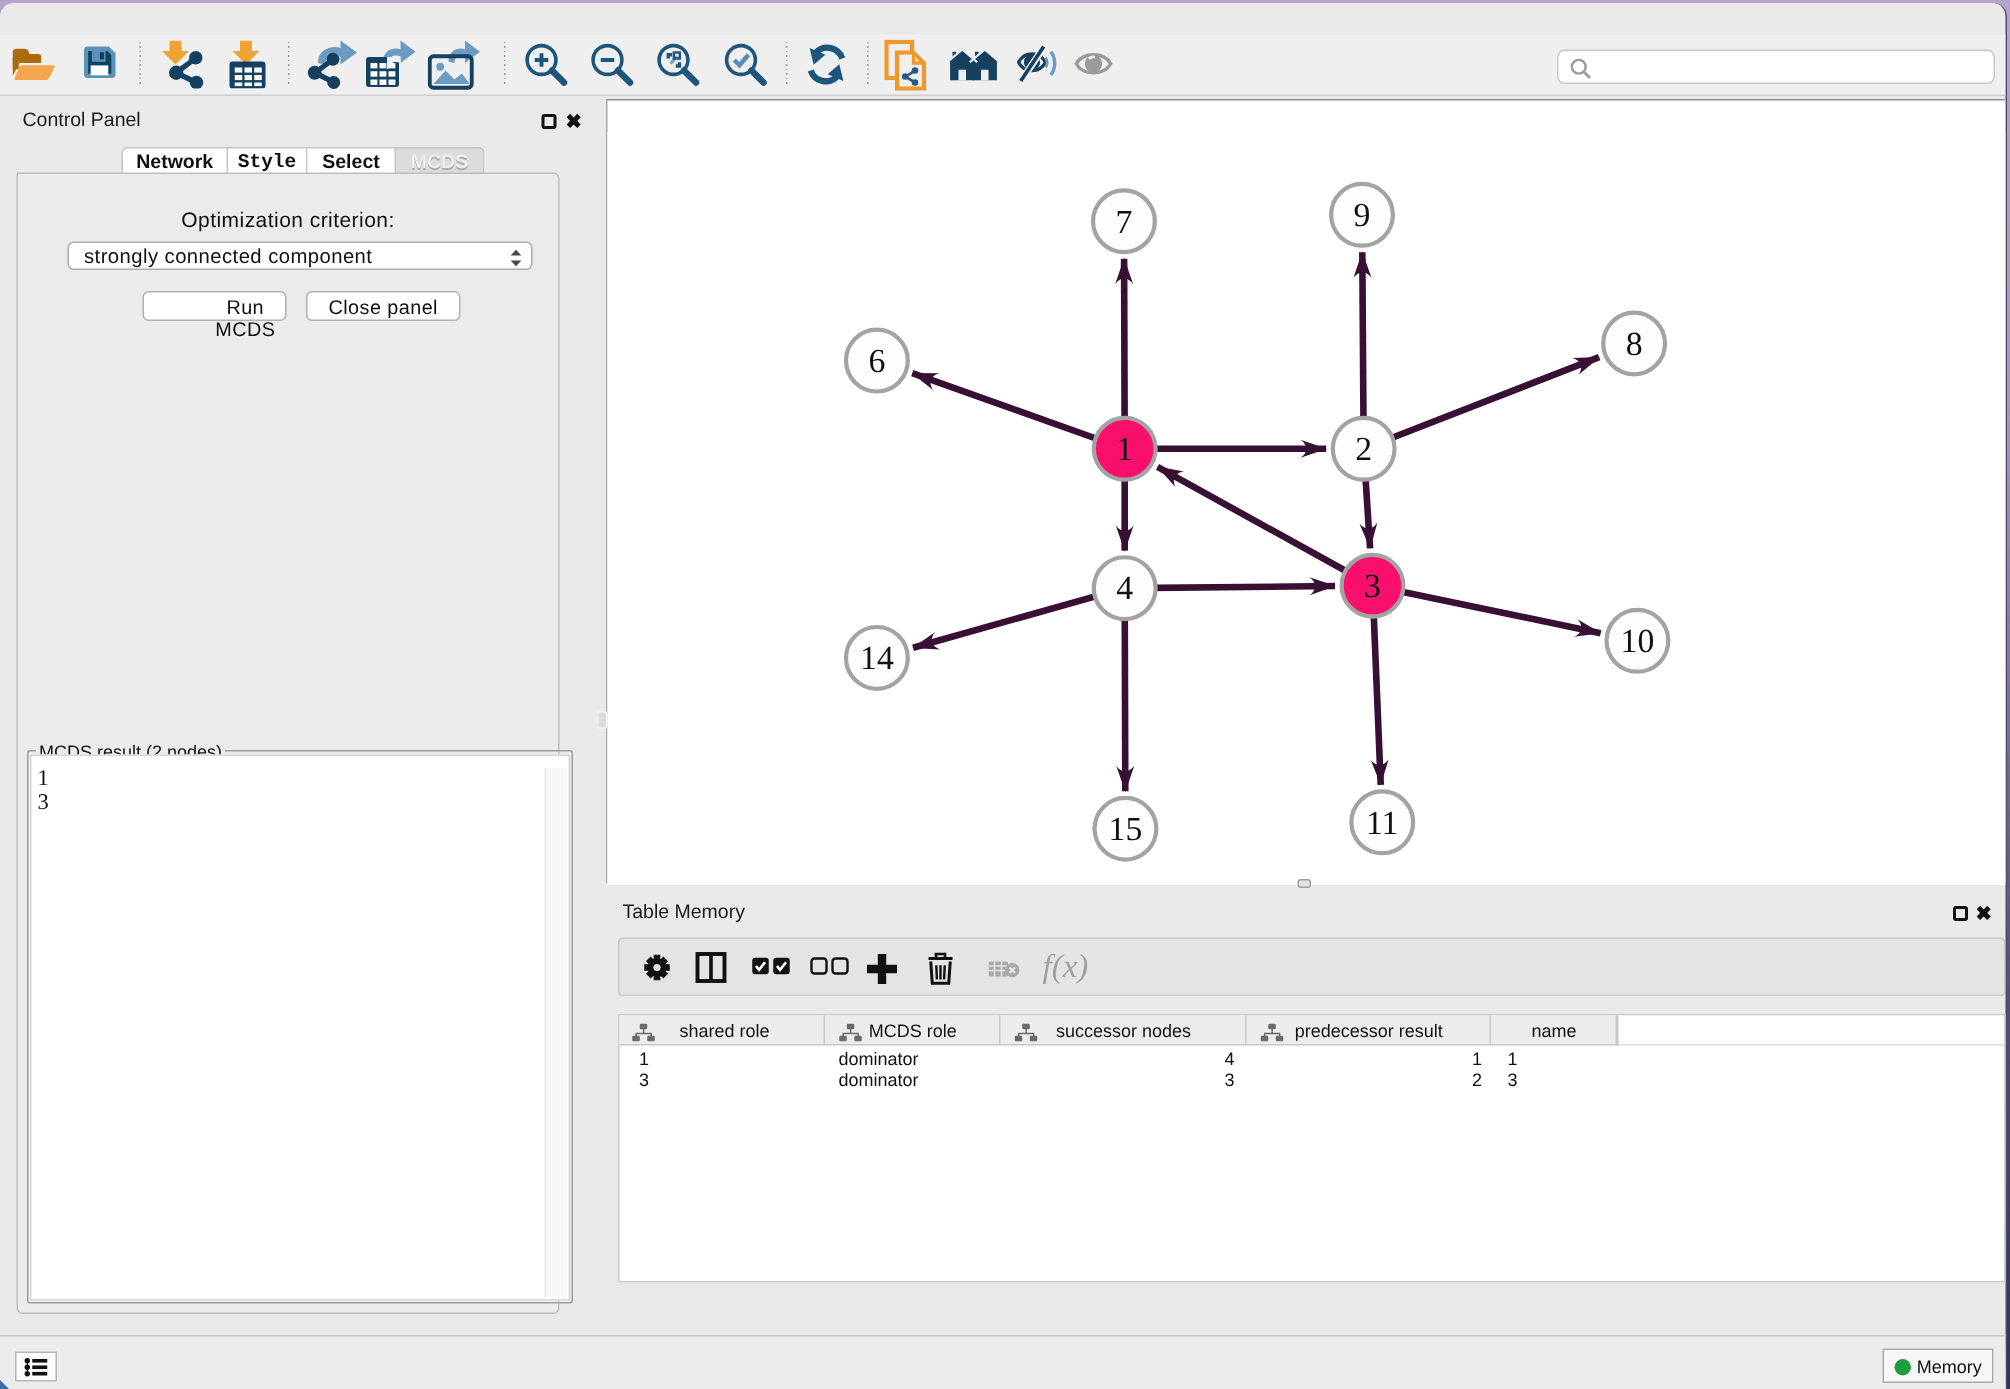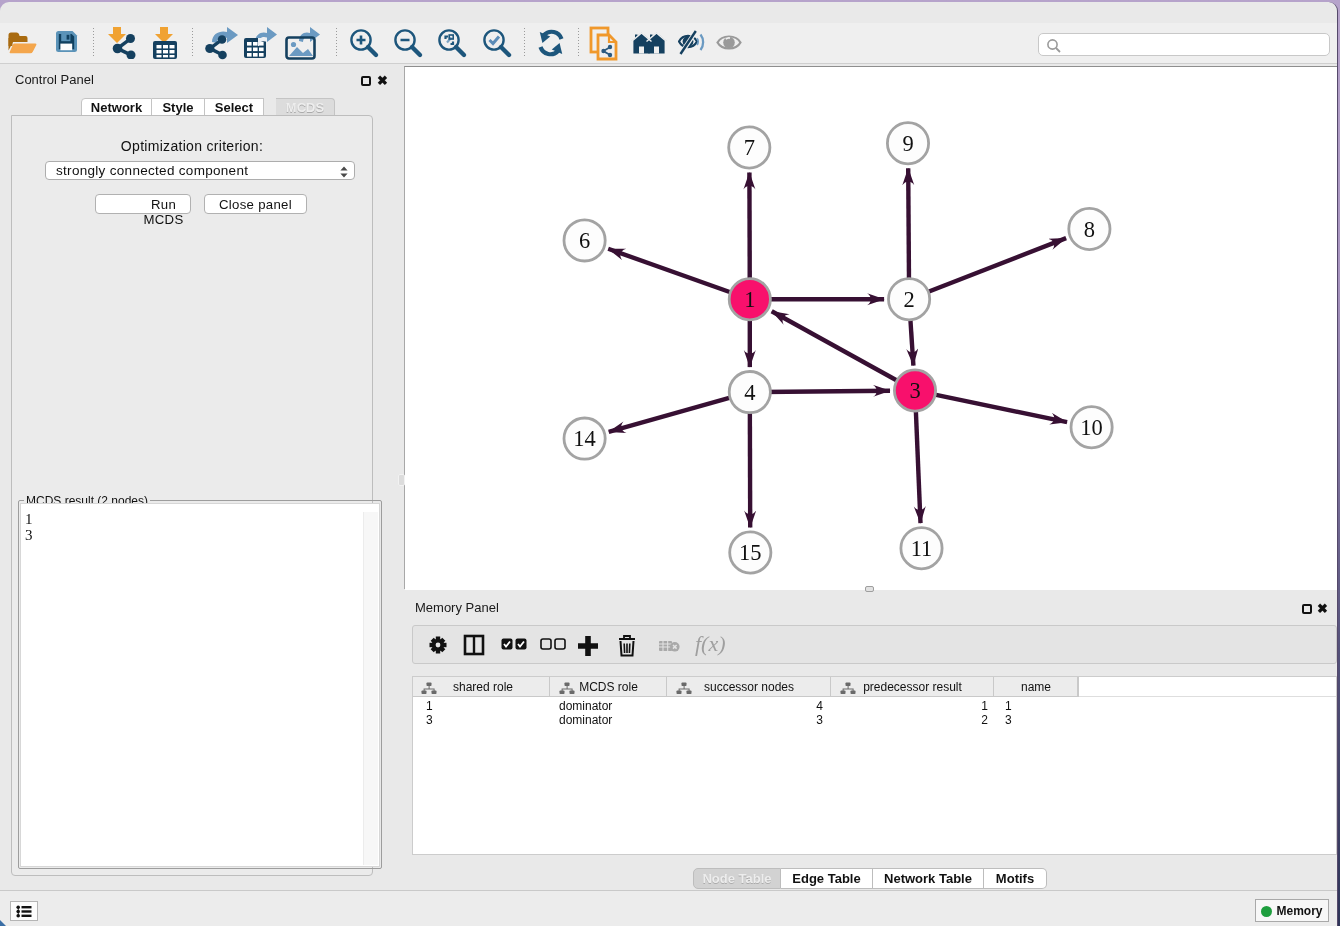"Style" div.tab { font-family: none -> Liberation Mono, monospace }
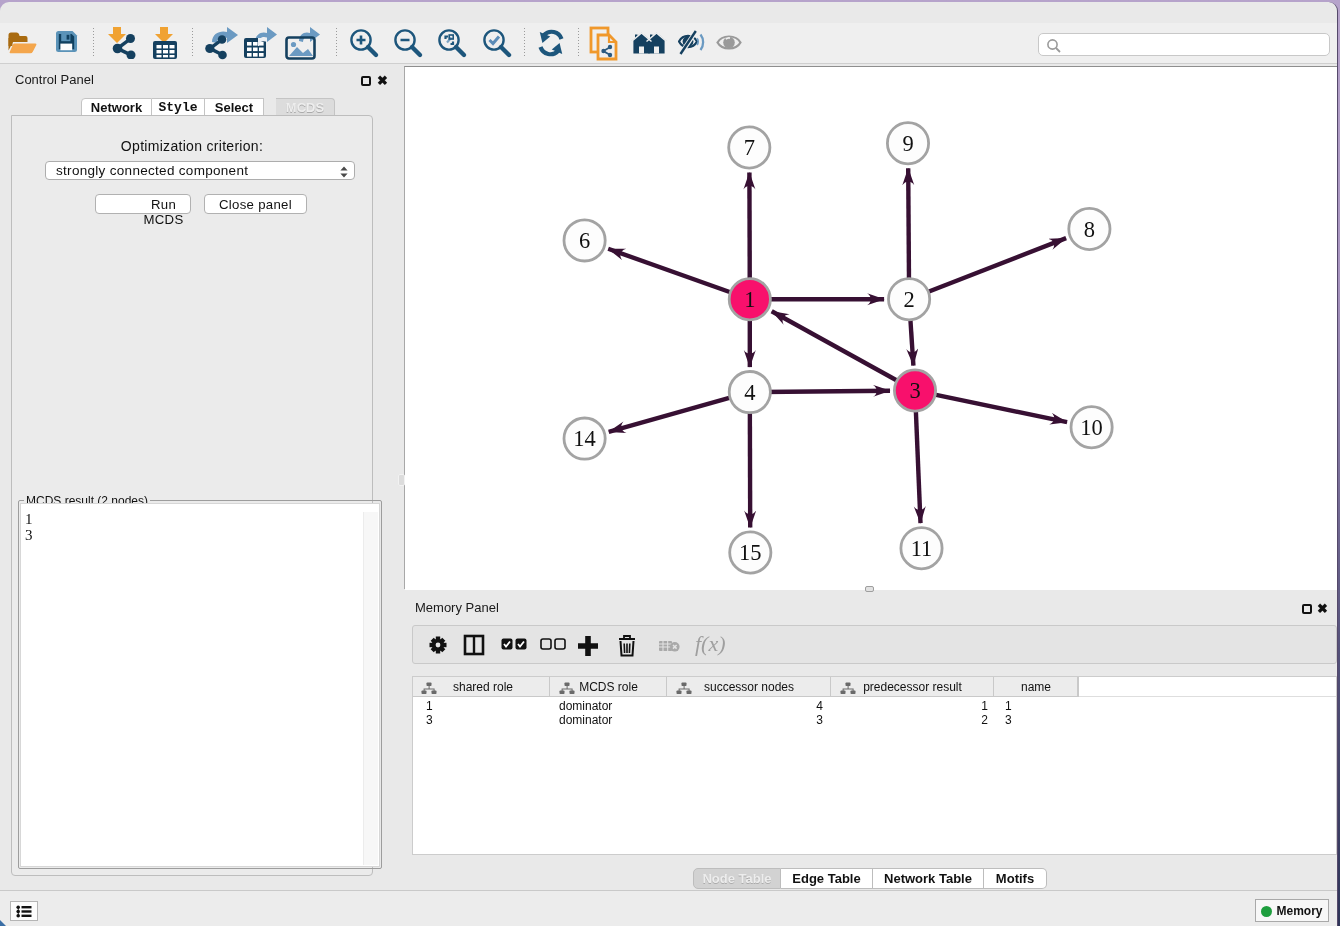"MCDS" .tab.last { margin-left: 12px -> none }
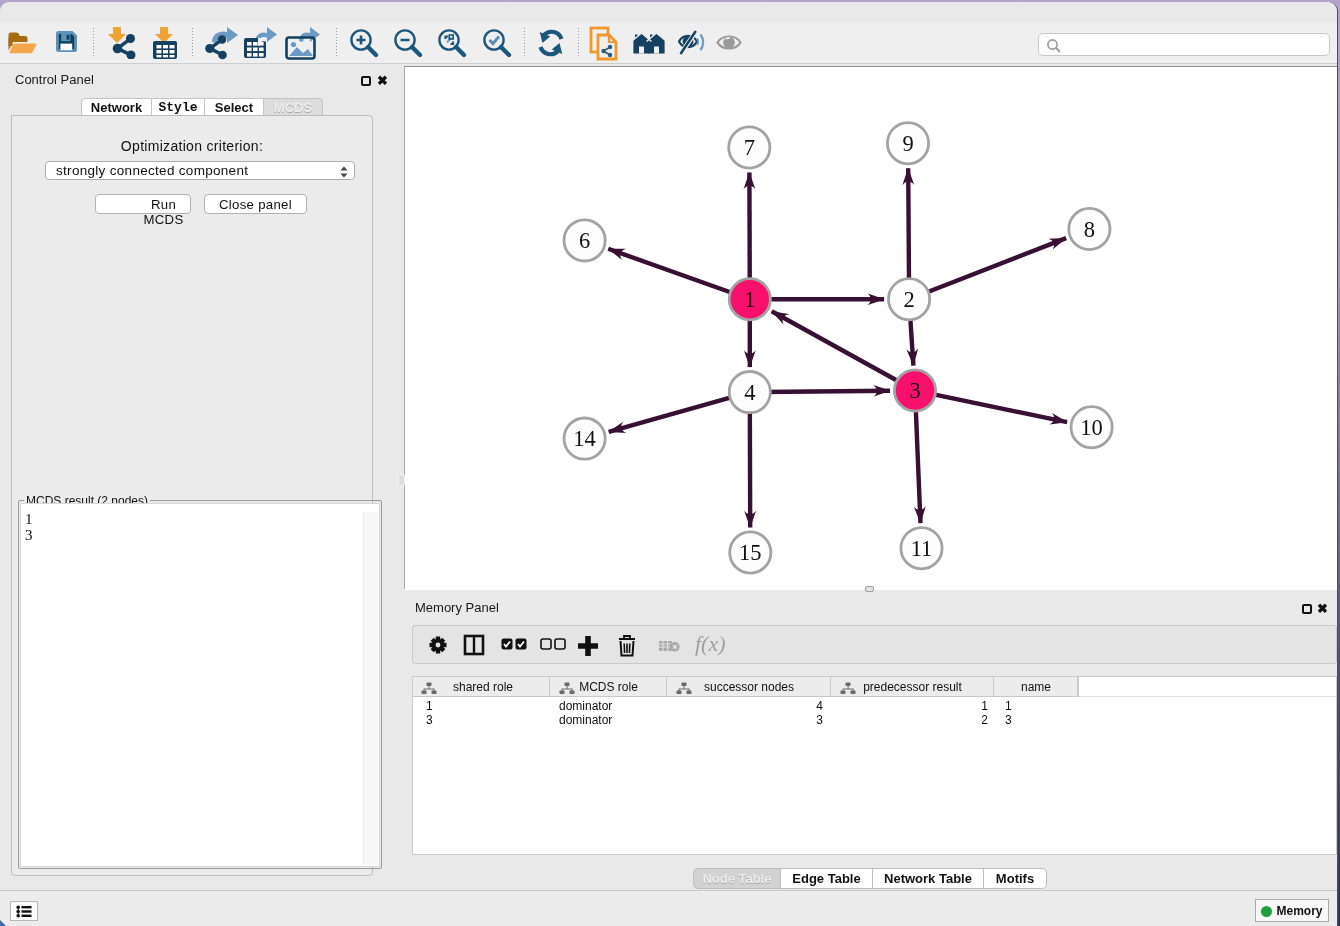"Memory Panel" div { text: Memory Panel -> Table Memory }
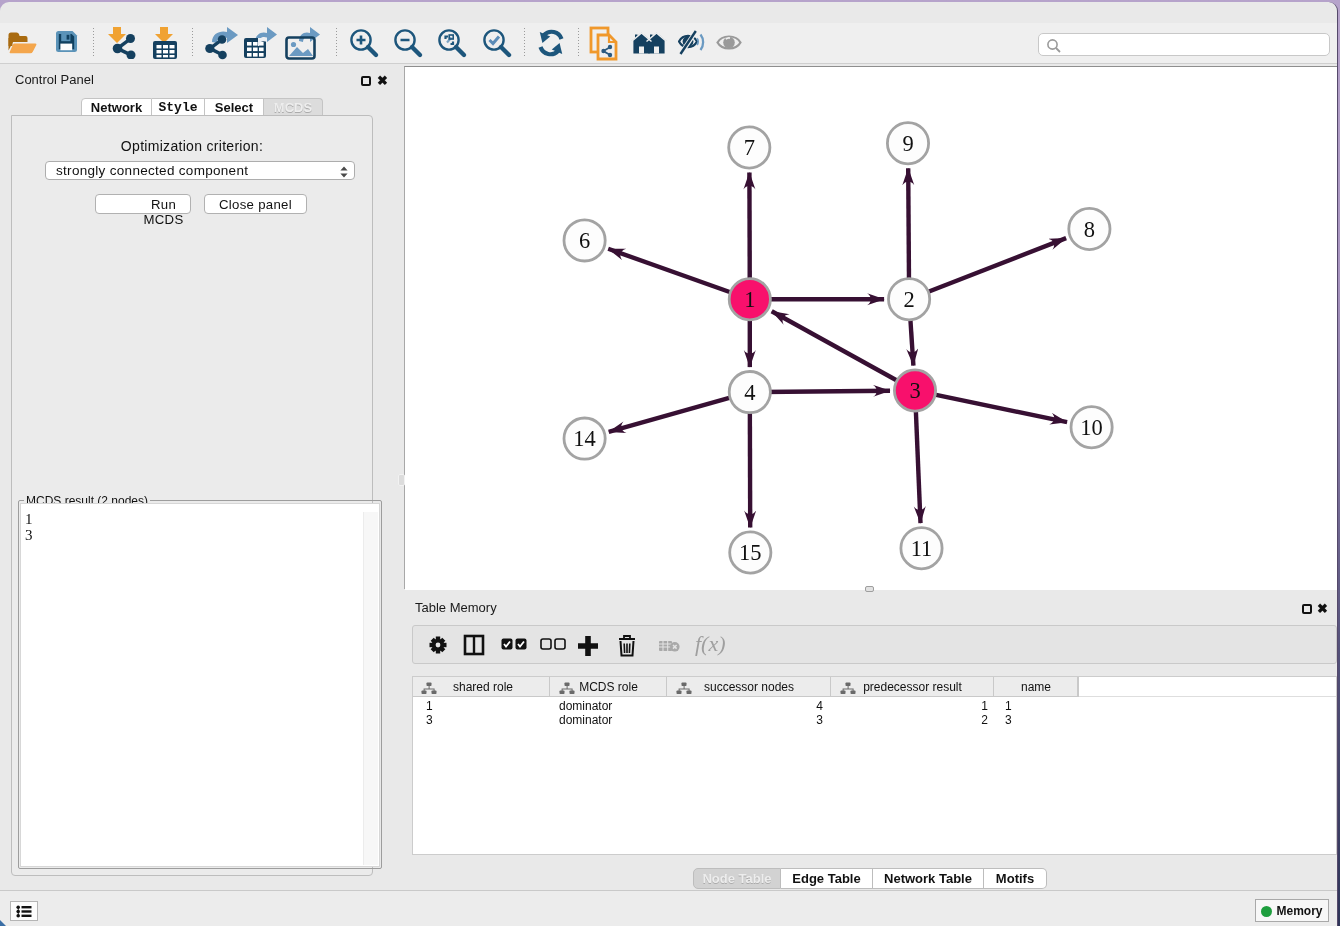"Node Table" div { html: <div> <div>Node Table</div> <div>Edge Table</div> <div>Network Table</div> <div>Motifs</div> </div> -> none }
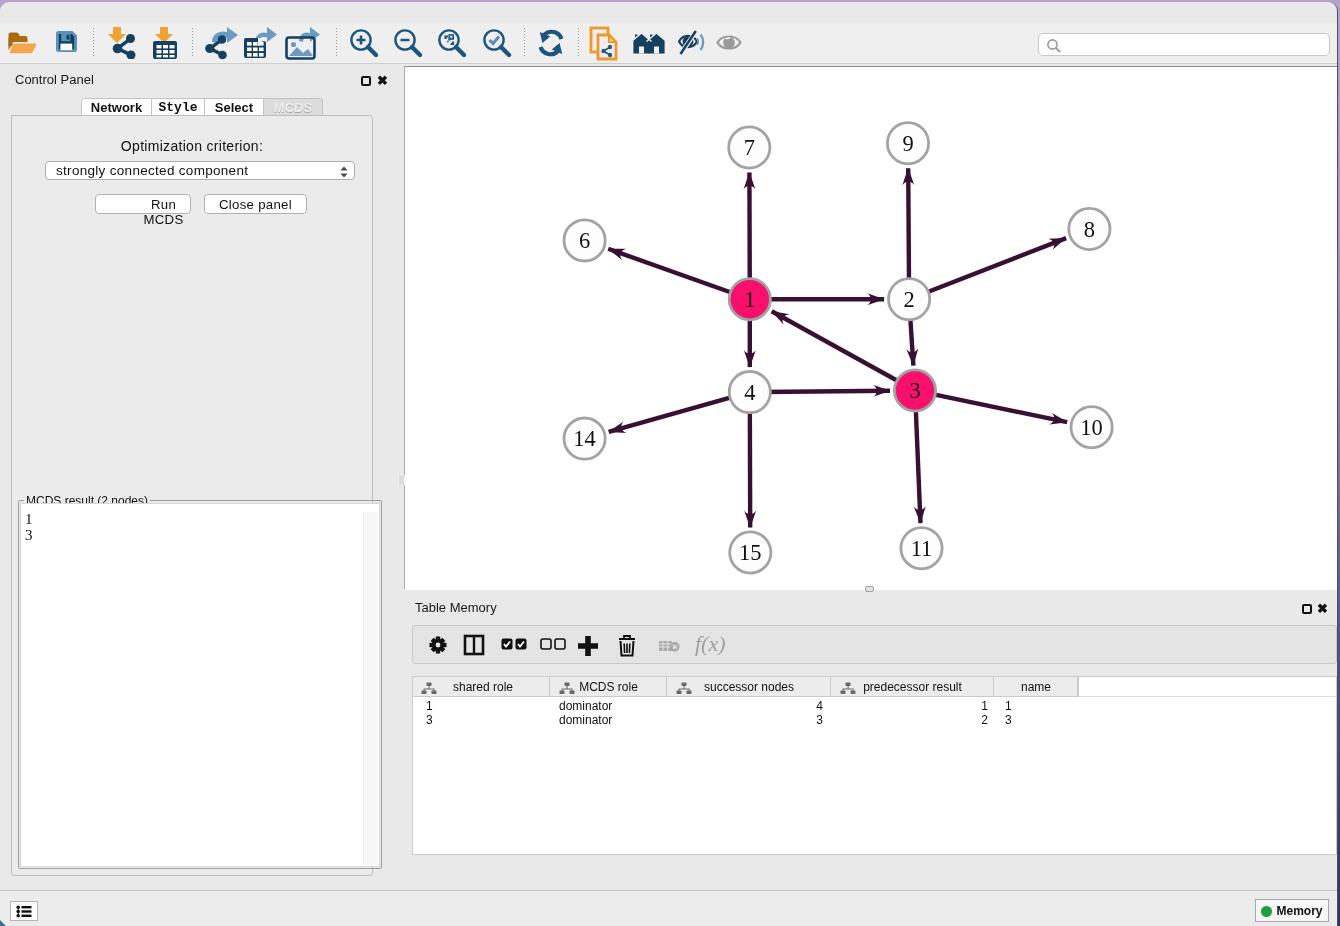"Memory" #membtn { font-weight: bold -> none }
